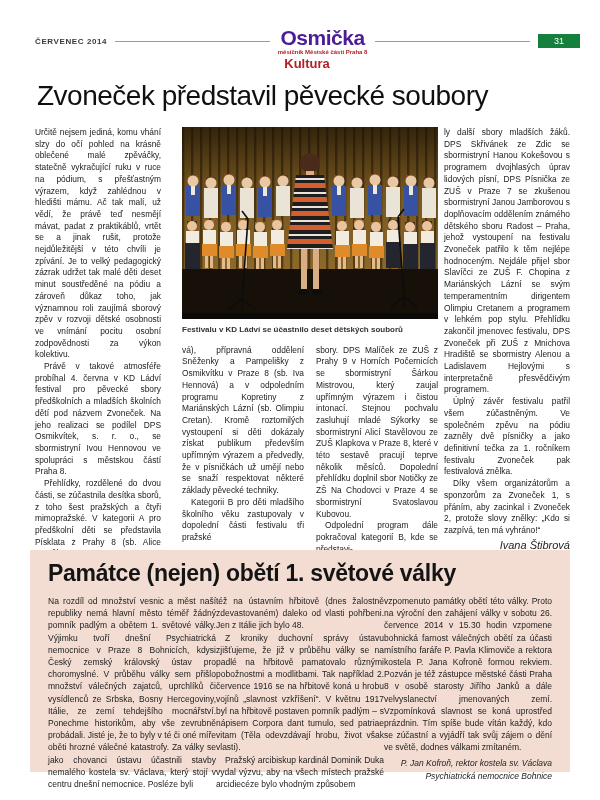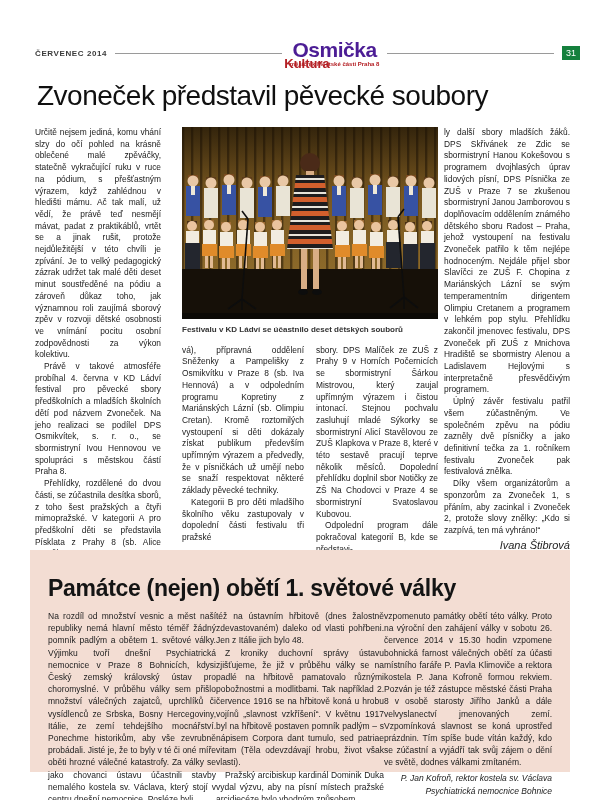"ČERVENEC 2014" .mast { margin-top: 12px -> none }
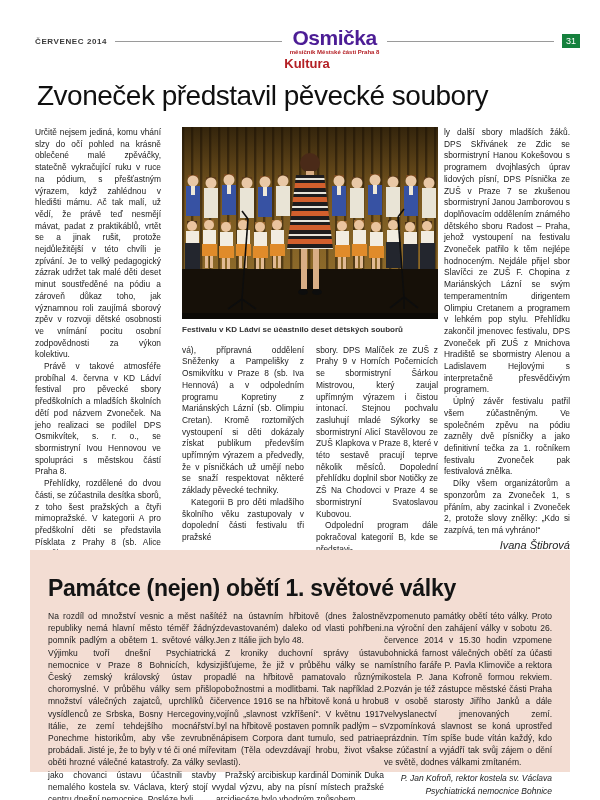"31" .pagebox { padding: 2px 4px -> 2px 16px }
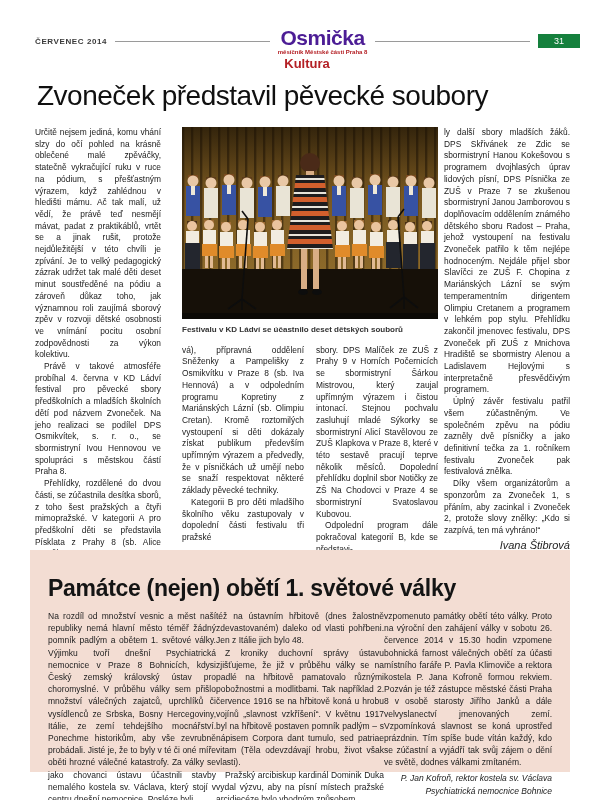"Památce (nejen) obětí 1. světové" .memorial { padding: 25px 18px 0 18px -> 10px 18px 0 18px }
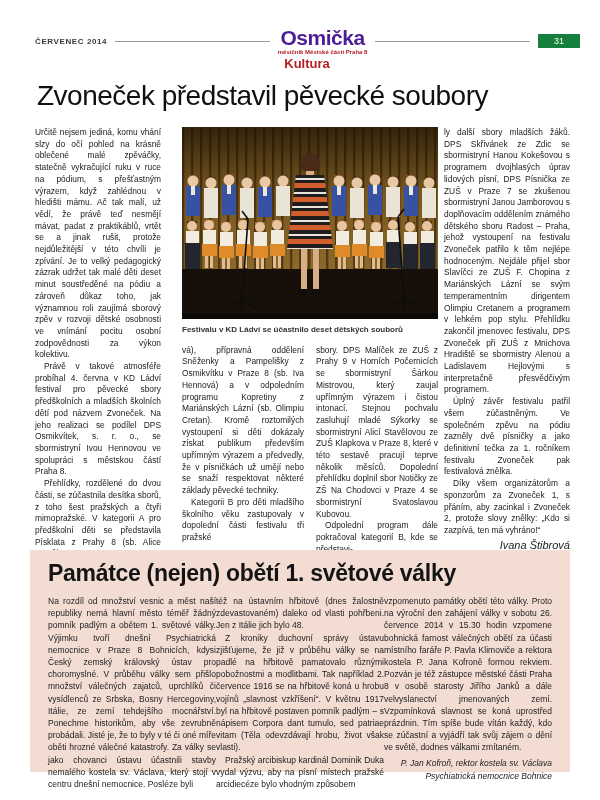"Pražský arcibiskup kardinál Dominik Duka" p.para { text: písní -> všech }
